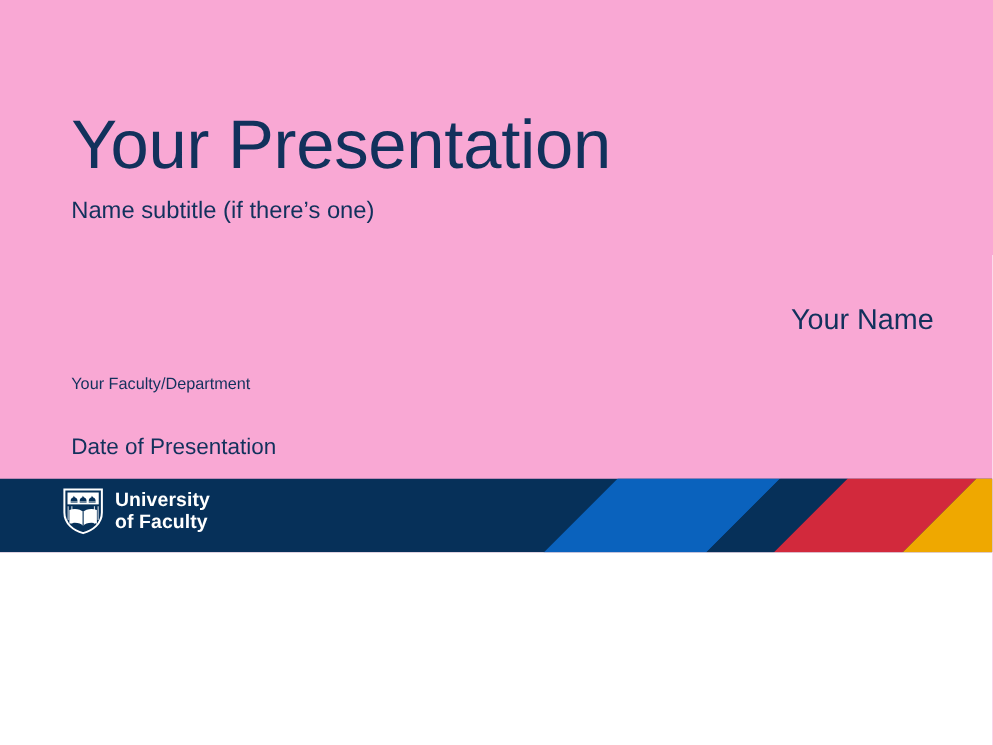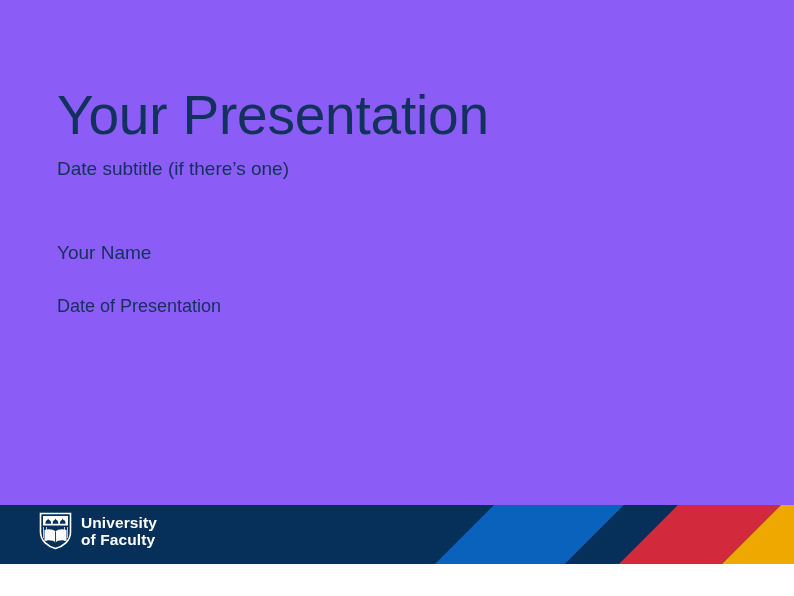"Your Presentation" #slide { background: #8b5cf6 -> #f9a8d4; height: 564px -> 442px }
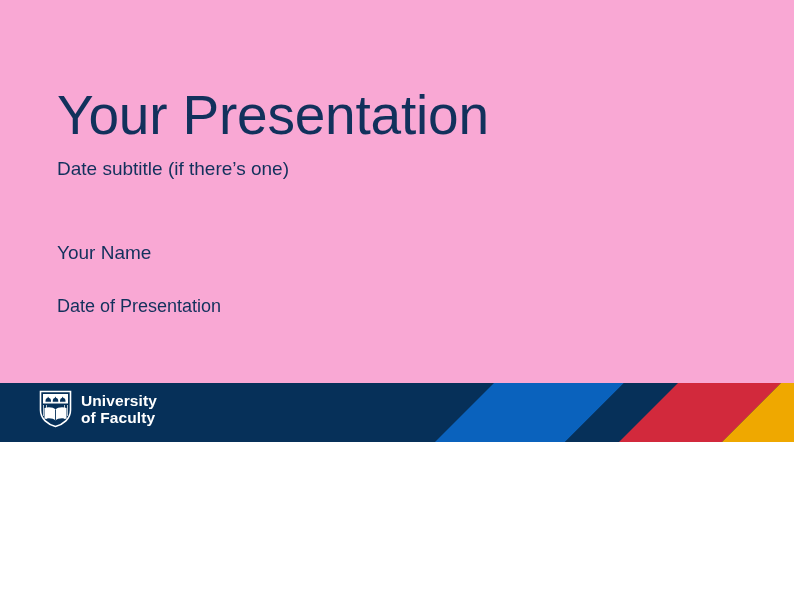"Date subtitle (if there’s one)" p.slide-subtitle { text: Date -> Name }
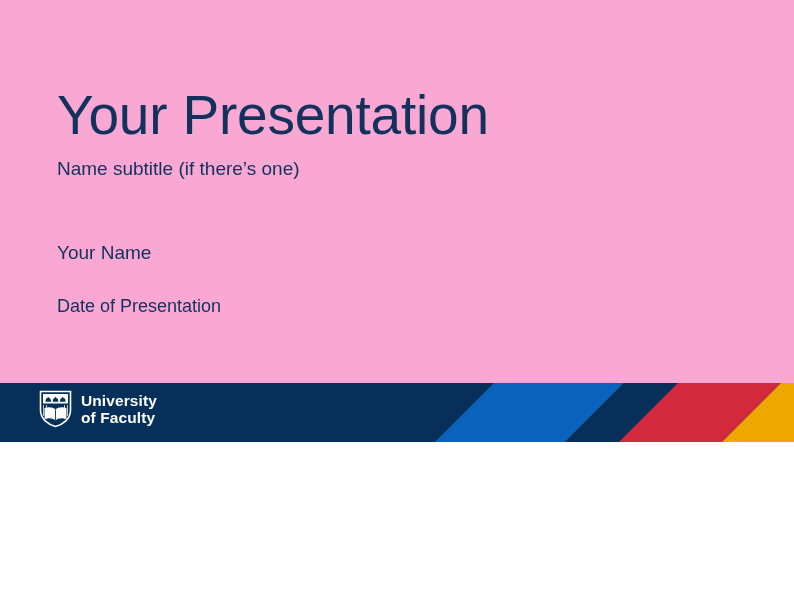"Your Name" .presenter-name { font-size: 19px -> 23px; text-align: none -> right }
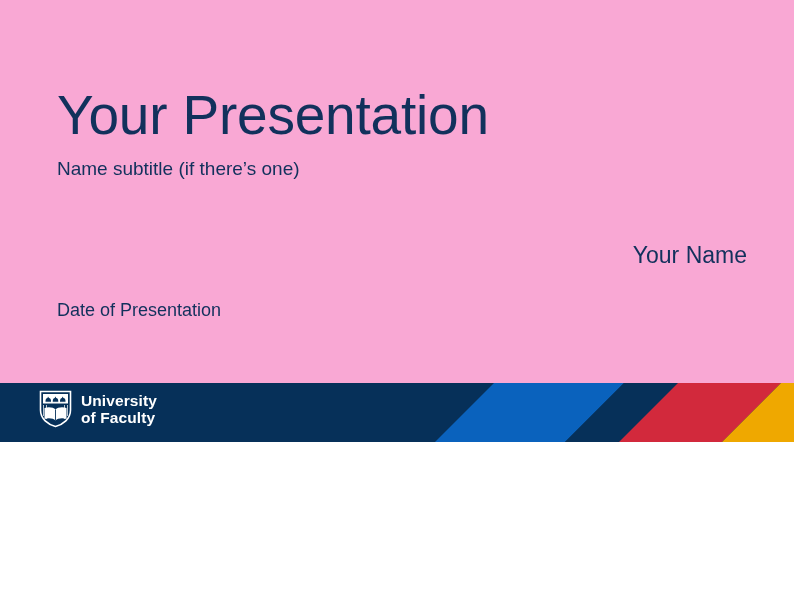"Your Faculty/Department" p.presenter-dept { html: none -> <p>Your Faculty/Department</p> }
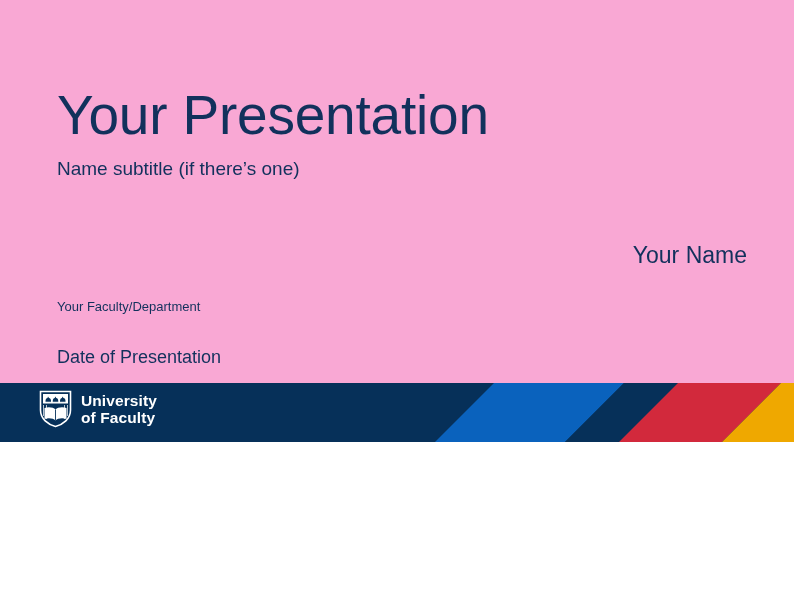"University" .logo-lockup { left: 39px -> 50px }
